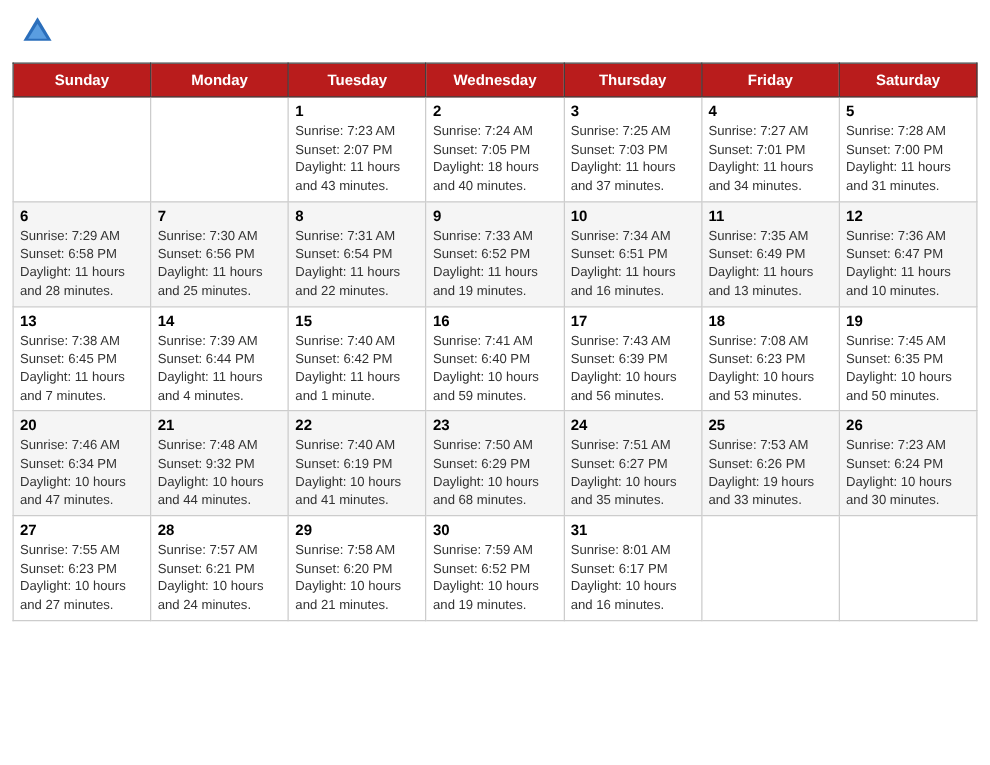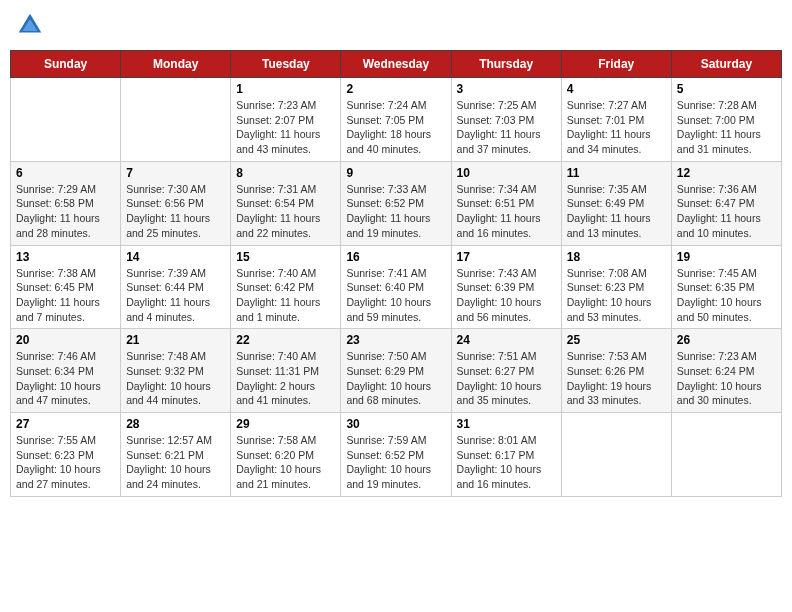"Sunset: 11:31 PM" span { text: 11:31 -> 6:19 }
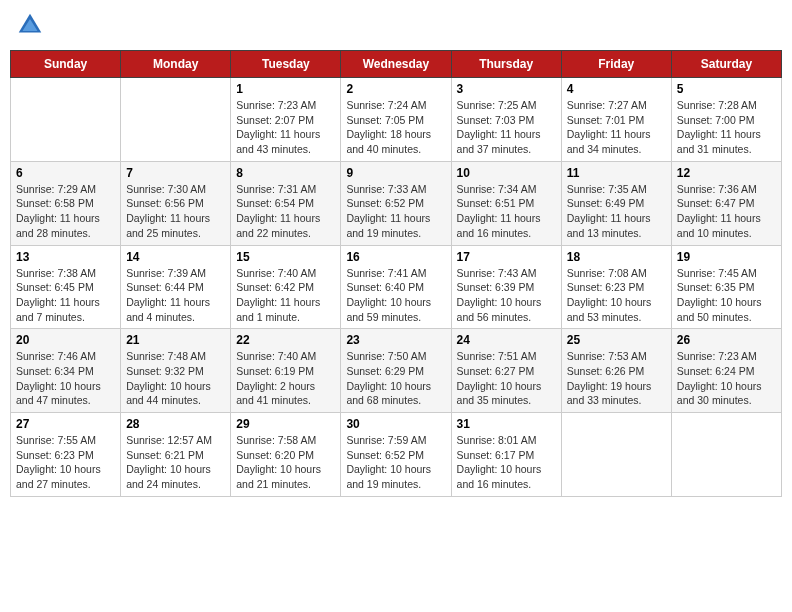"Daylight: 2 hours and 41" span { text: 2 -> 10 }
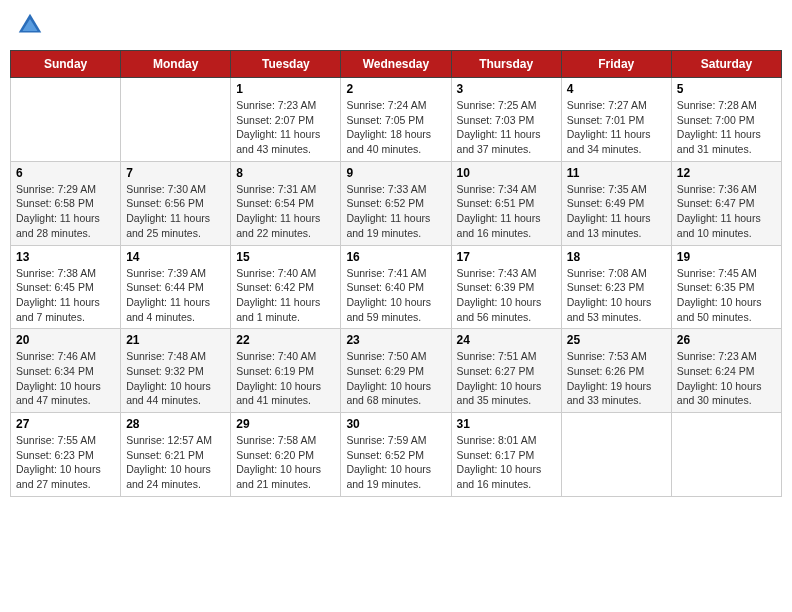"Sunrise: 12:57 AM" span { text: 12:57 -> 7:57 }
